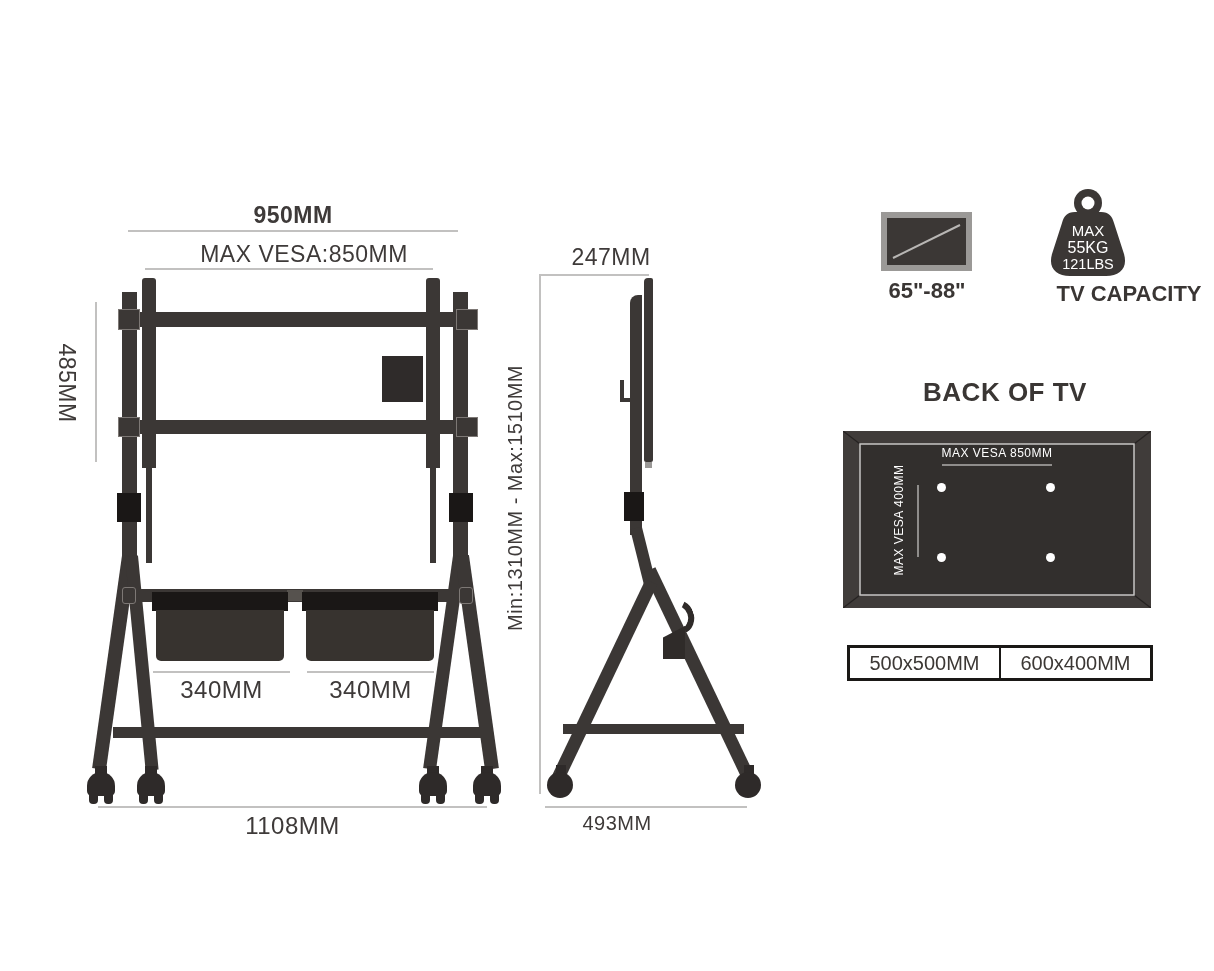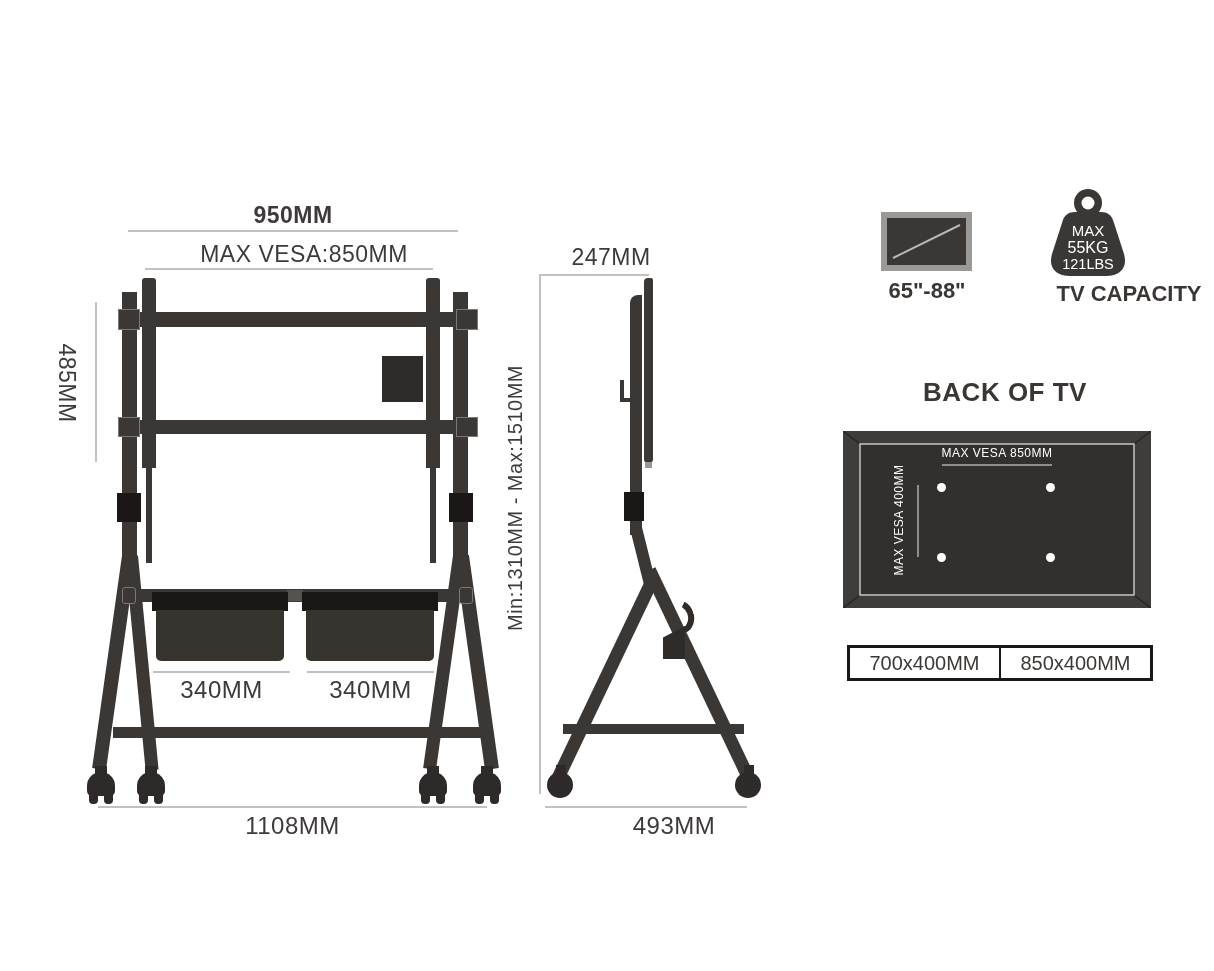"500x500MM" tr { html: none -> <tr> <td>500x500MM</td> <td>600x400MM</td> </tr> }
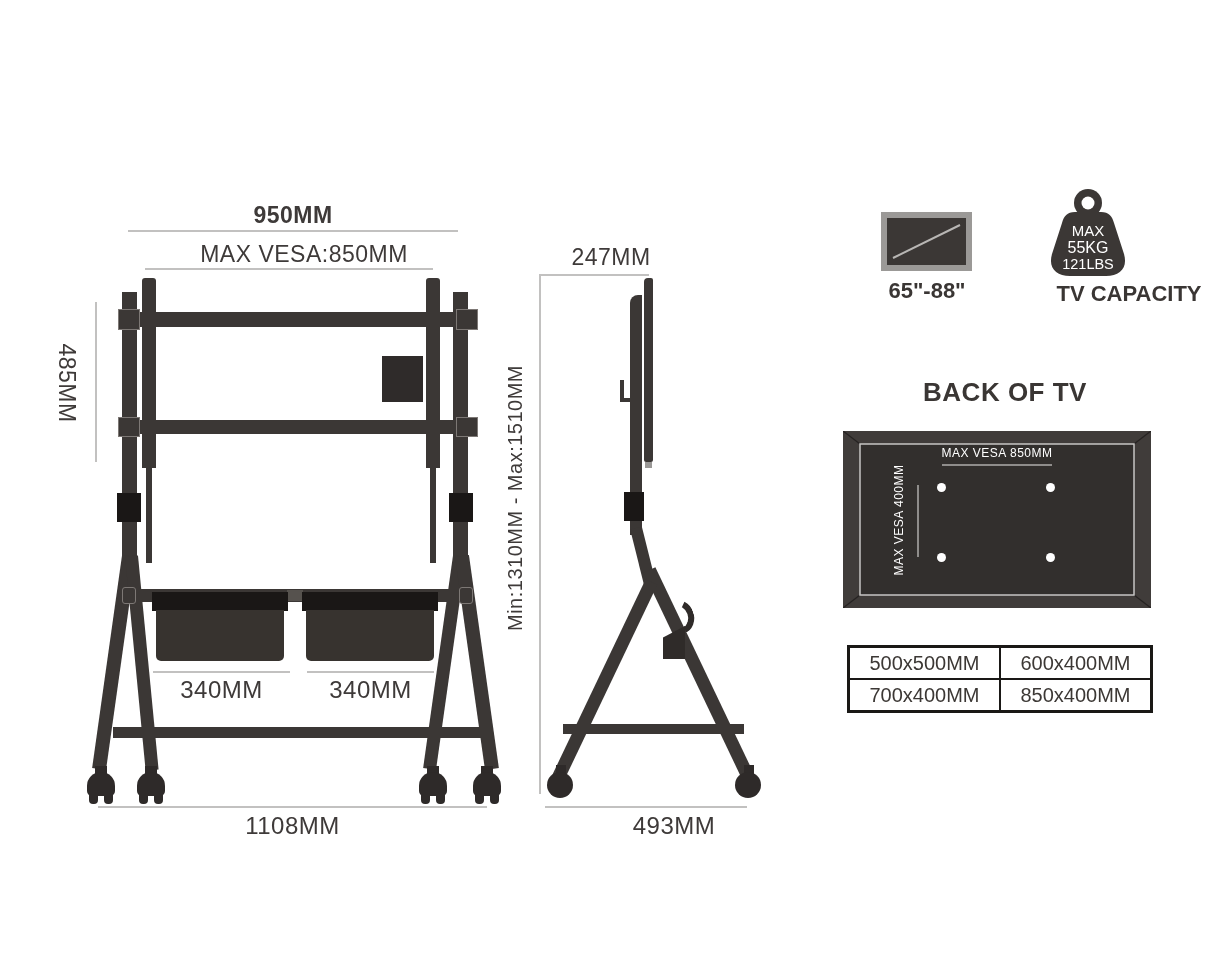"700x400MM" tr { html: <tr> <td>700x400MM</td> <td>850x400MM</td> </tr> -> none }
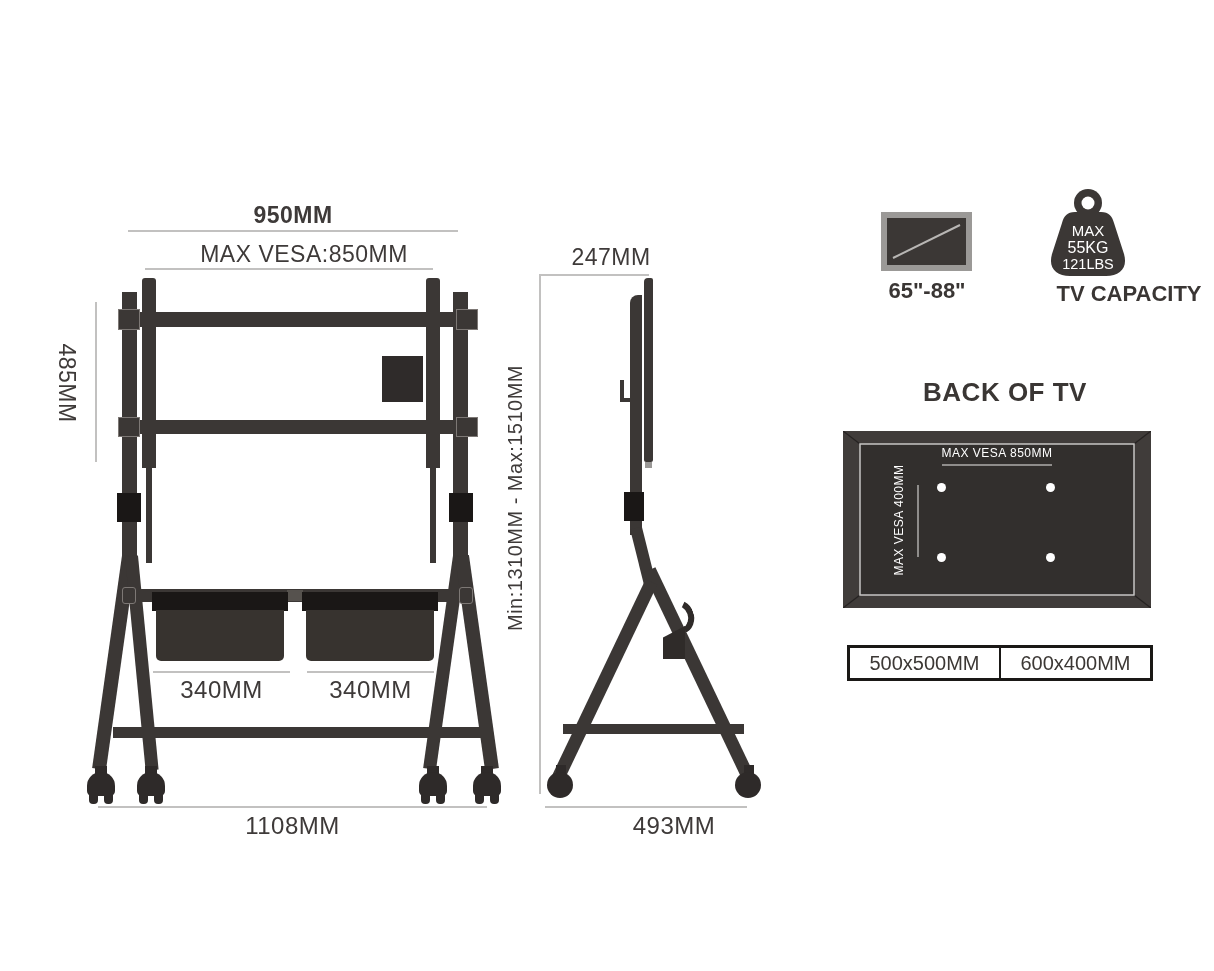"493MM" div.dimtxt { font-size: 24px -> 20px; left: 573px -> 516px }
